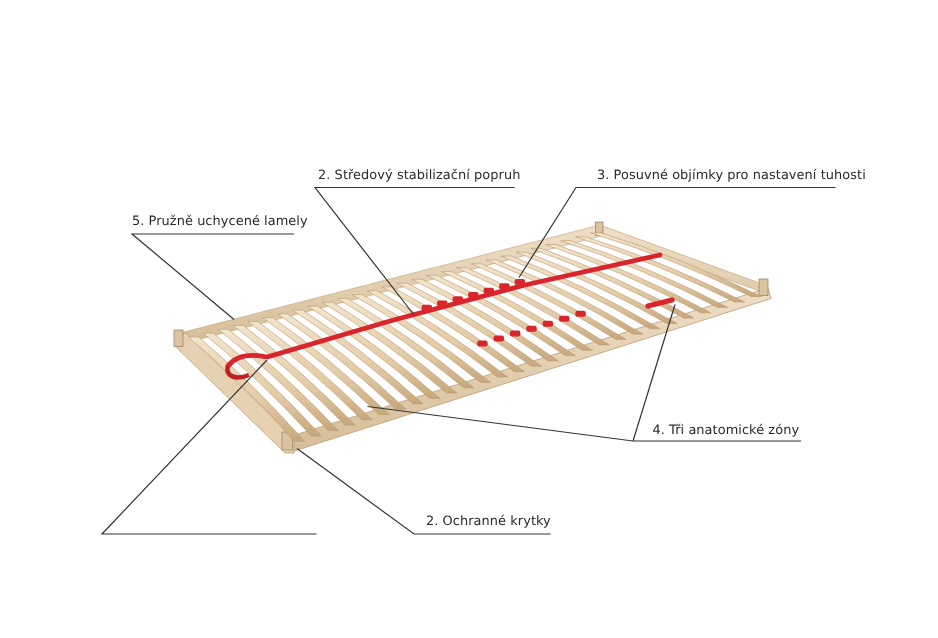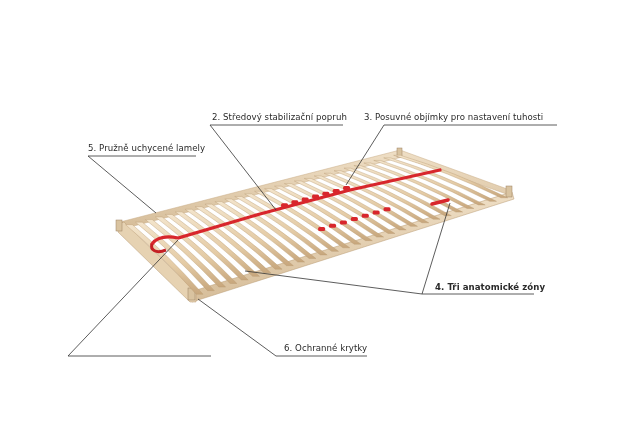"3. Posuvné objímky pro nastavení" div.label { left: 364px -> 398px }
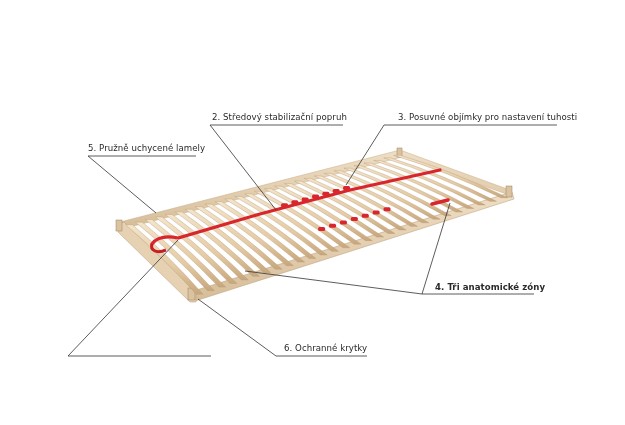"4. Tři anatomické zóny" div.label { font-weight: bold -> none }
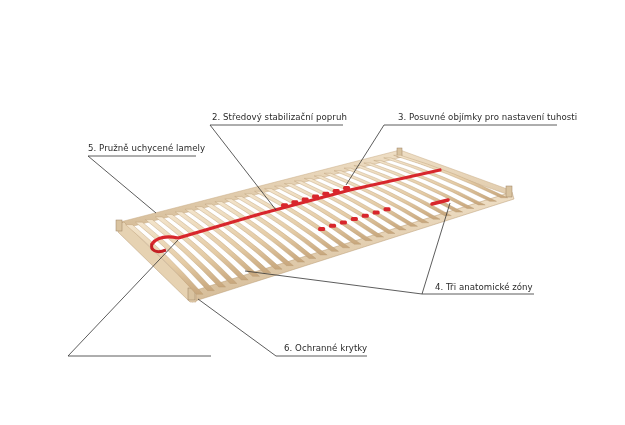"6. Ochranné krytky" div.label { text: 6 -> 2 }
